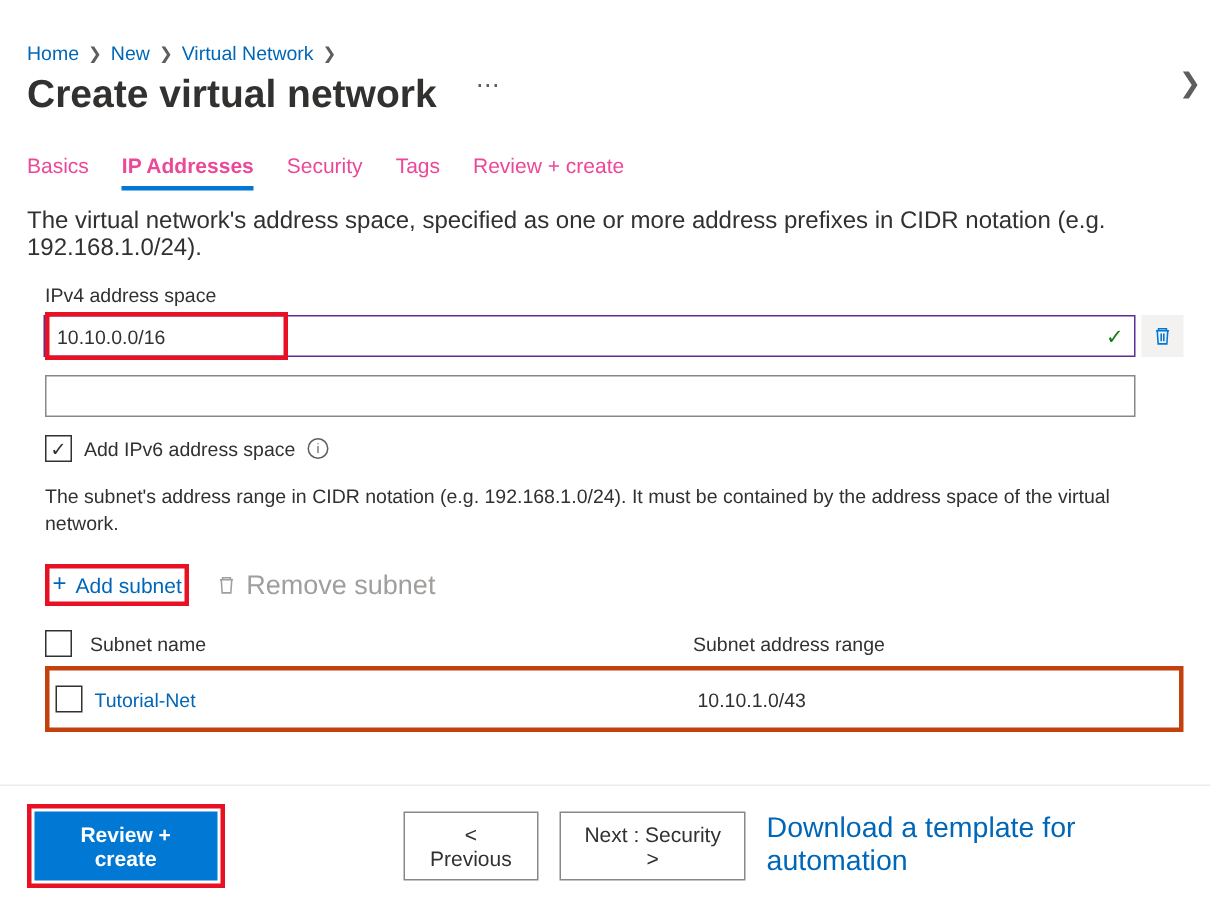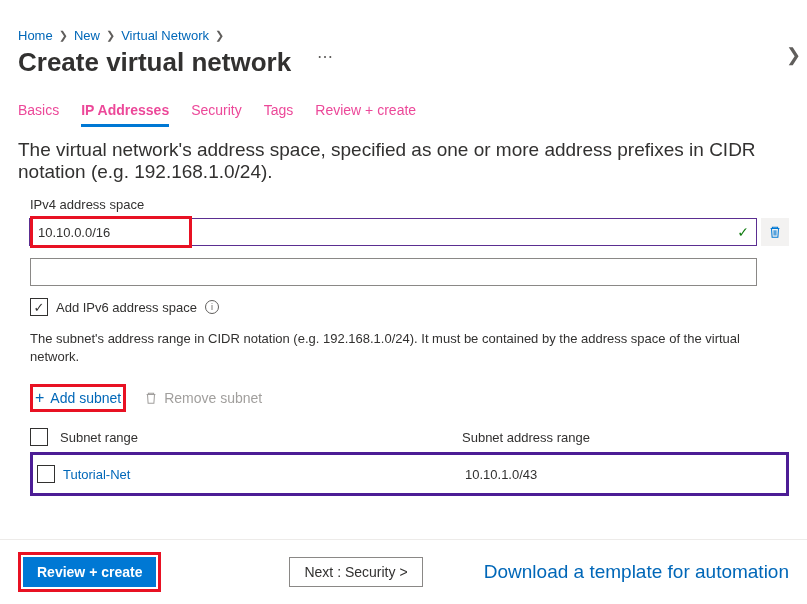"The virtual network's address space," .desc { font-size: 19px -> 16px }
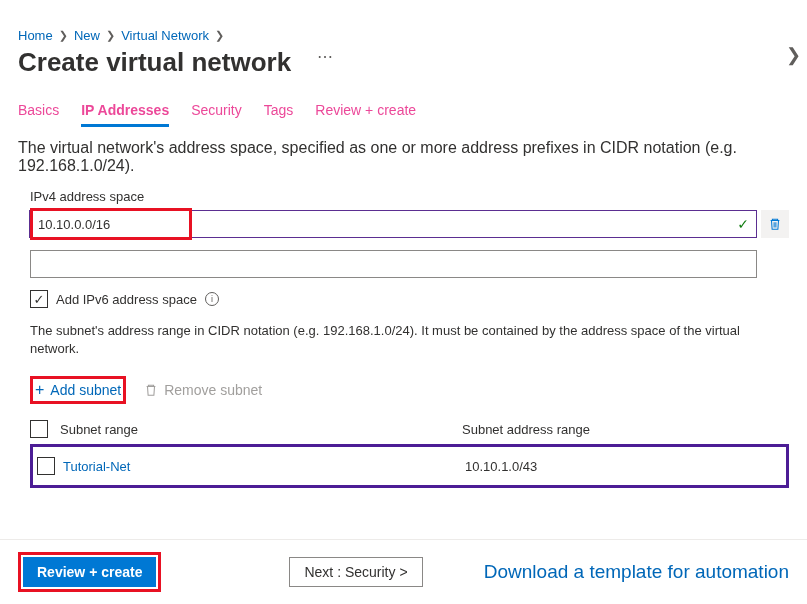"Remove subnet" .remove-subnet { font-size: 14px -> 18px }
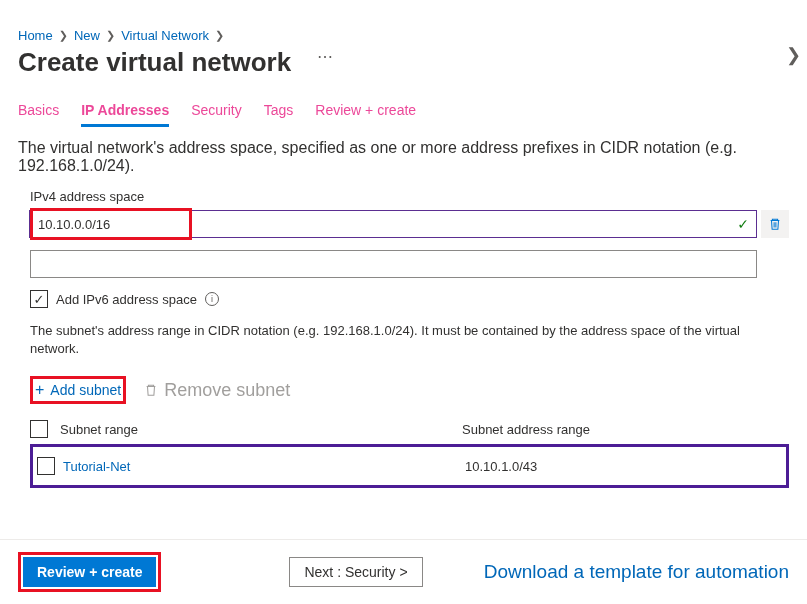"Subnet range" div.col-name { text: range -> name }
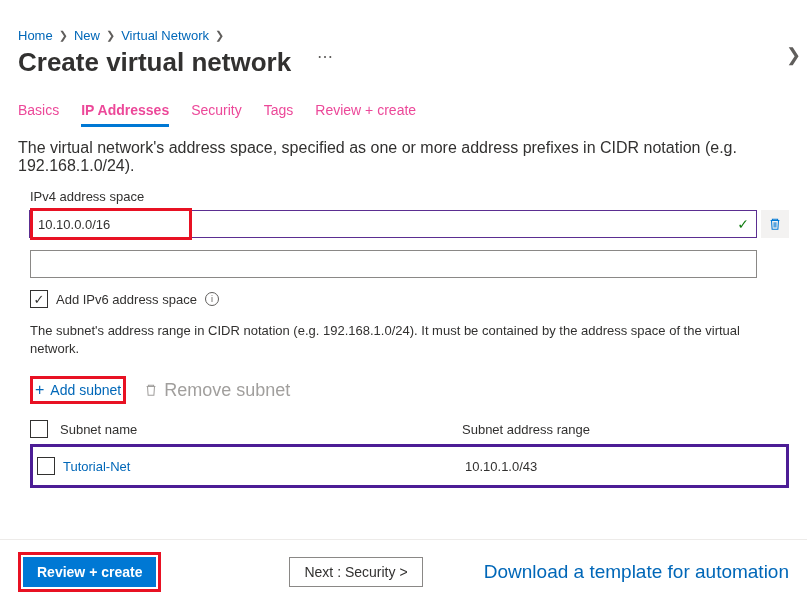"Tutorial-Net" .hl-row { border: 3px solid #4c1d95 -> 3px solid #c2410c }
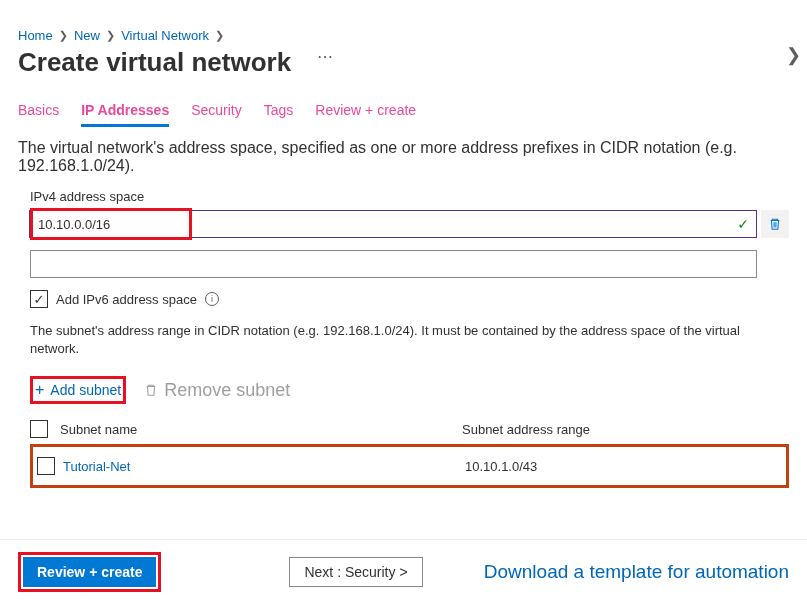"< Previous" button.btn-secondary { html: none -> <button>&lt; Previous</button> }
